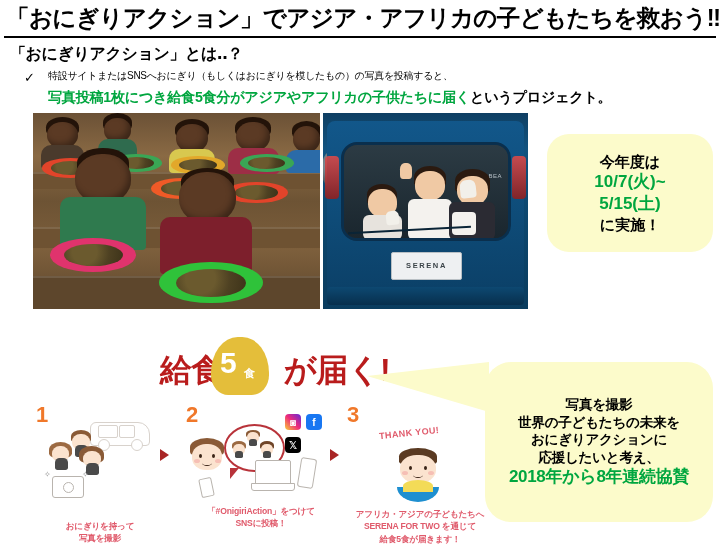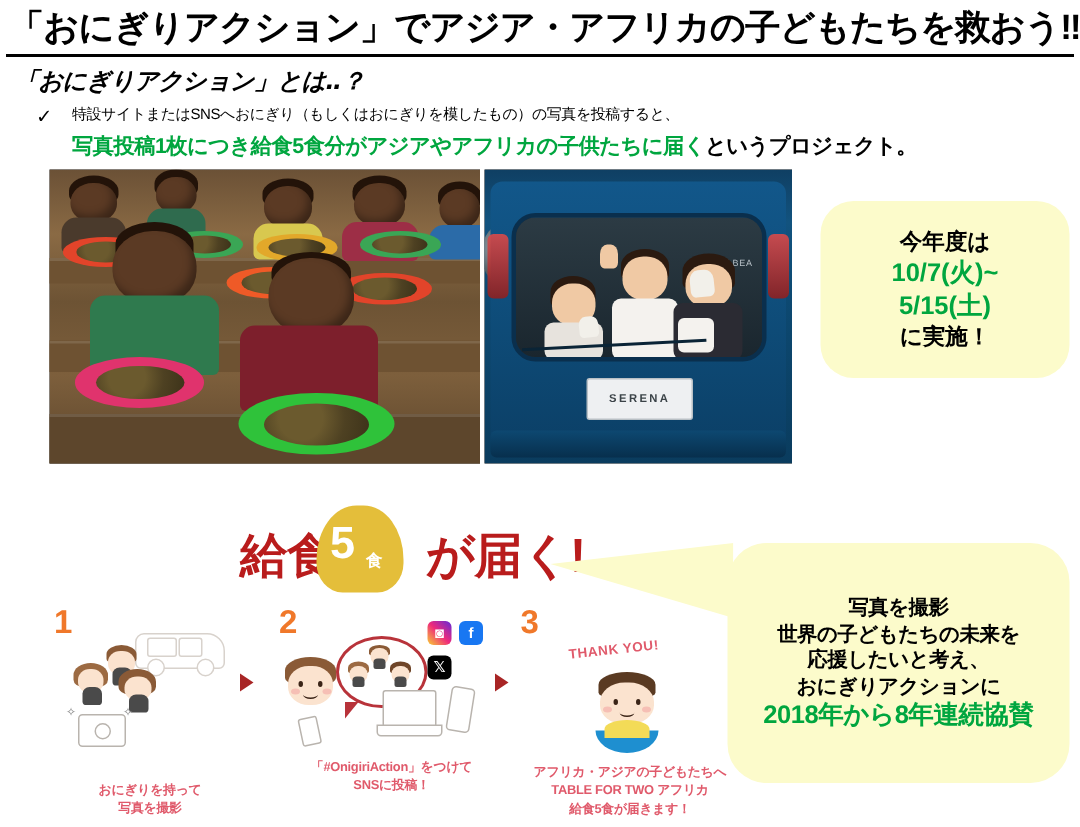"「おにぎりアクション」とは‥？" .subtitle { font-style: italic -> none }
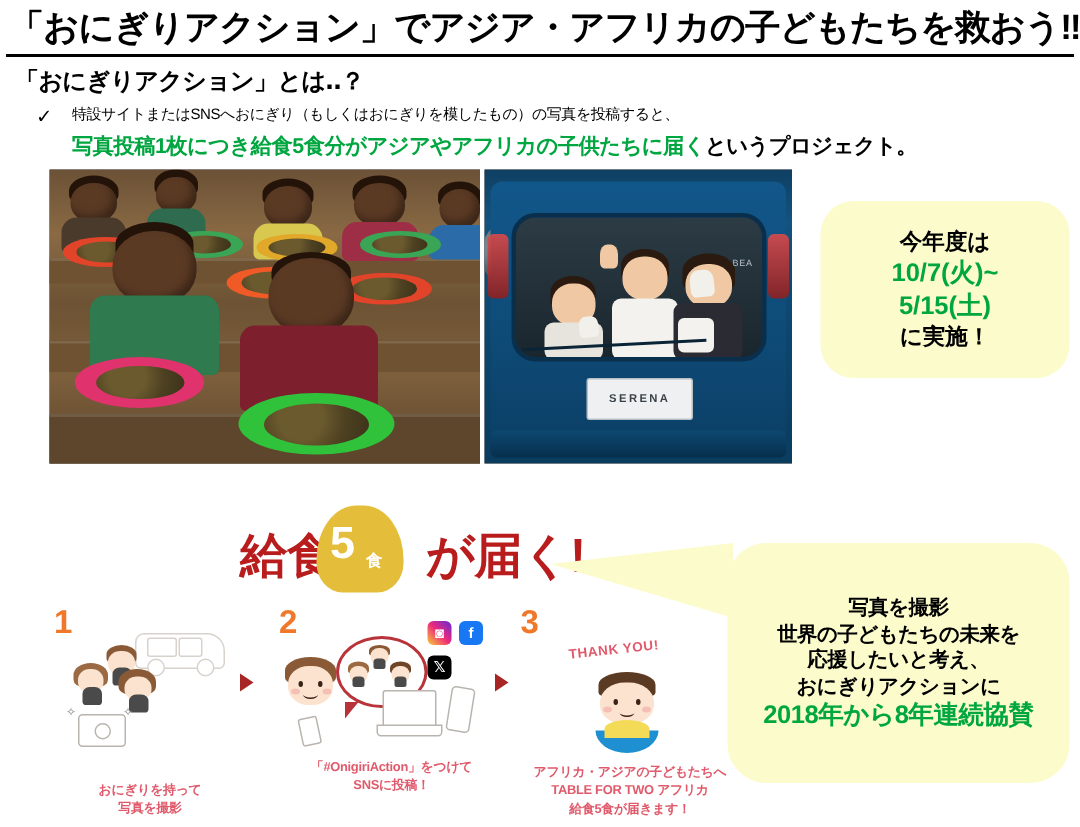"応援したいと考え、" div.ln { order: before "おにぎりアクションに" -> after "おにぎりアクションに" }
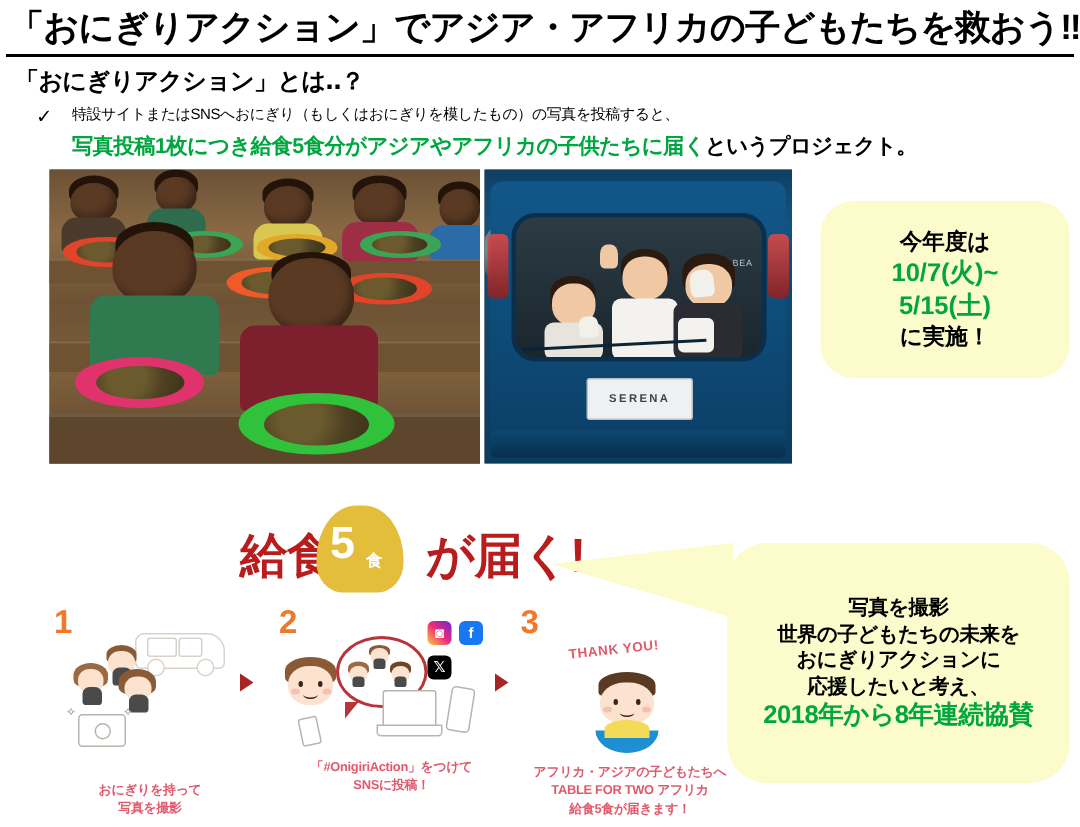"アフリカ・アジアの子どもたちへ" div.step-caption { text: TABLE FOR TWO アフリカ -> SERENA FOR TWO を通じて }
